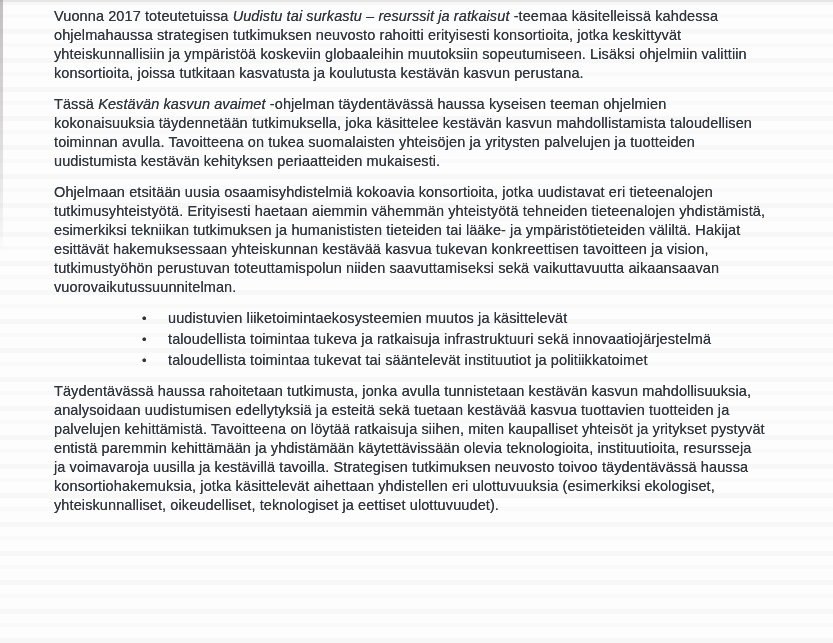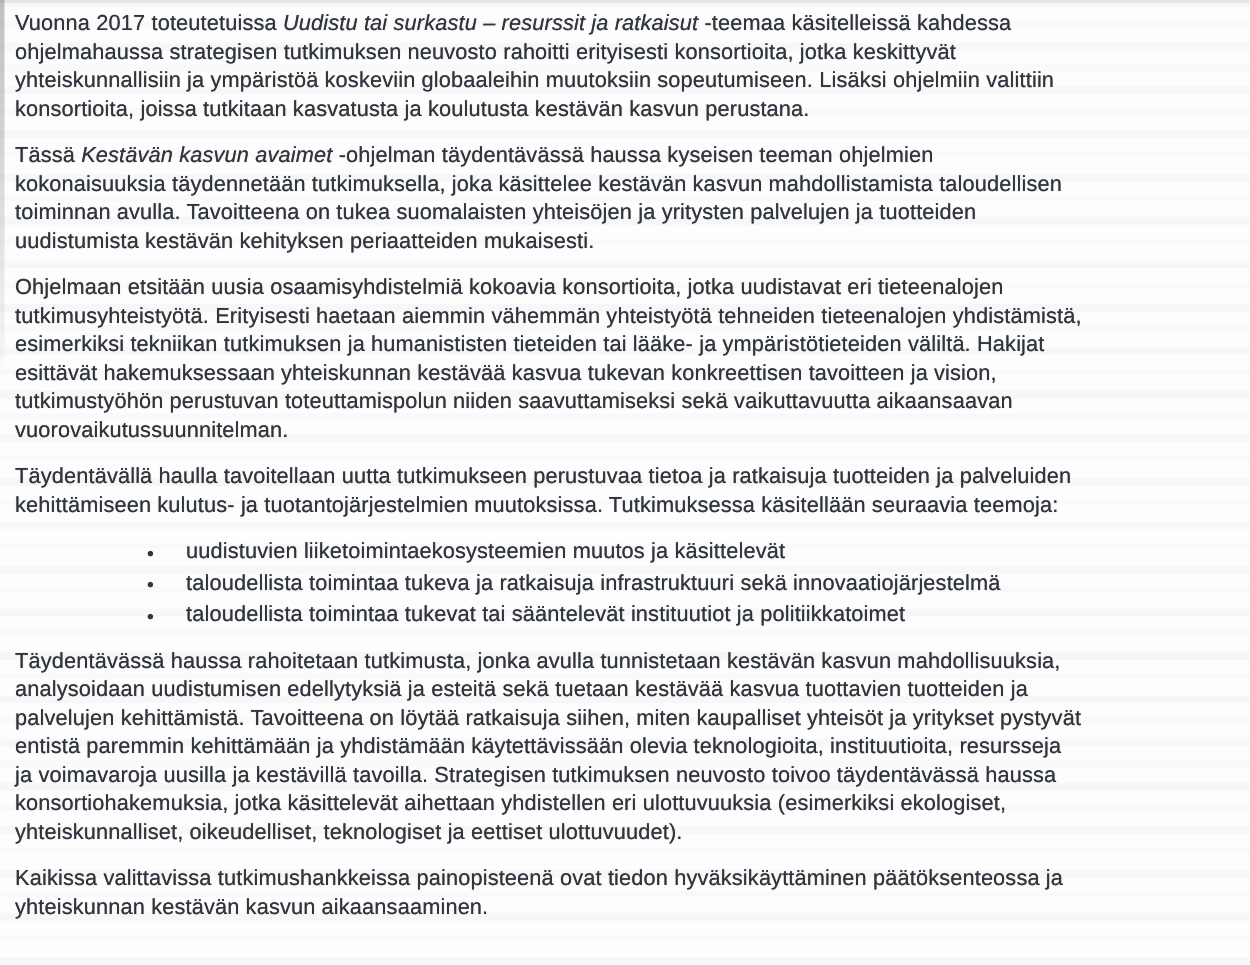"Vuonna 2017 toteutetuissa Uudistu tai" .doc { margin-left: none -> 44px }
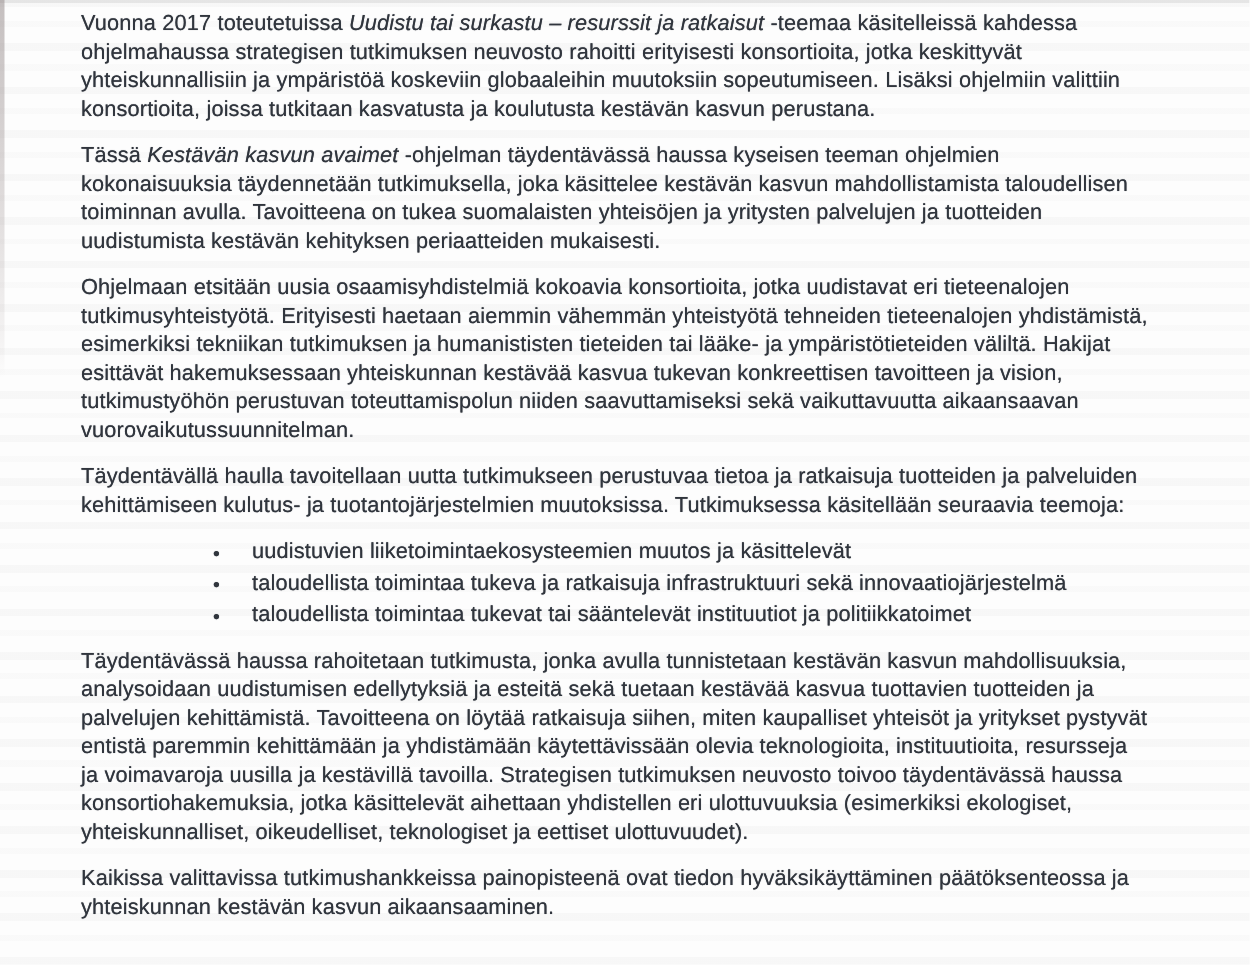"Täydentävällä haulla tavoitellaan uutta" p.para { html: <p><span>Täydentävällä haulla tavoitellaan uutta tutkimukseen perustuvaa tietoa ja ratkaisuja tuotteiden ja palveluiden kehittämiseen kulutus- ja tuotantojärjestelmien muutoksissa. Tutkimuksessa käsitellään seuraavia teemoja:</span></p> -> none }
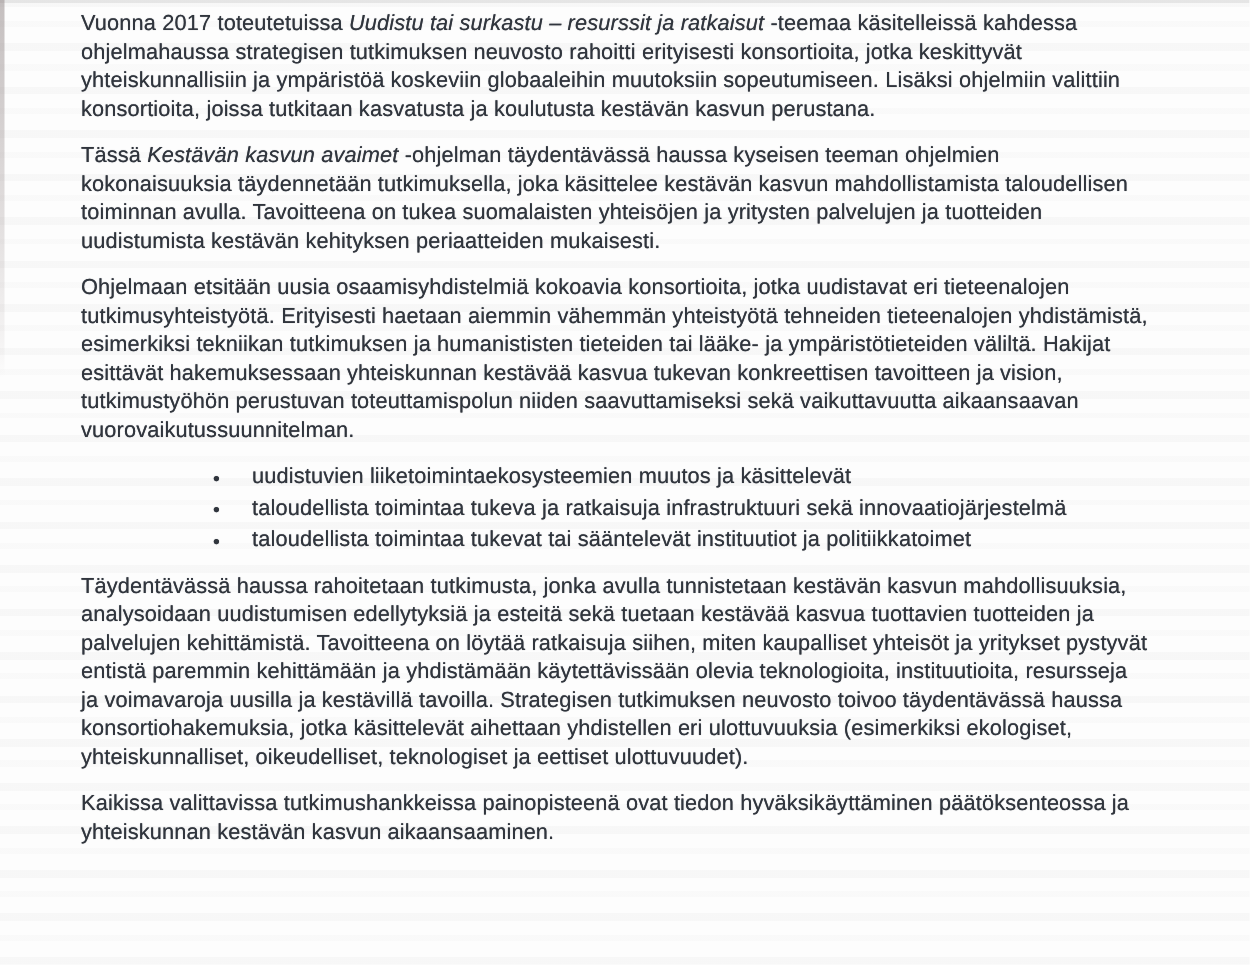"Kaikissa valittavissa tutkimushankkeissa" p.para { html: <p><span>Kaikissa valittavissa tutkimushankkeissa painopisteenä ovat tiedon hyväksikäyttäminen päätöksenteossa ja yhteiskunnan kestävän kasvun aikaansaaminen.</span></p> -> none }
